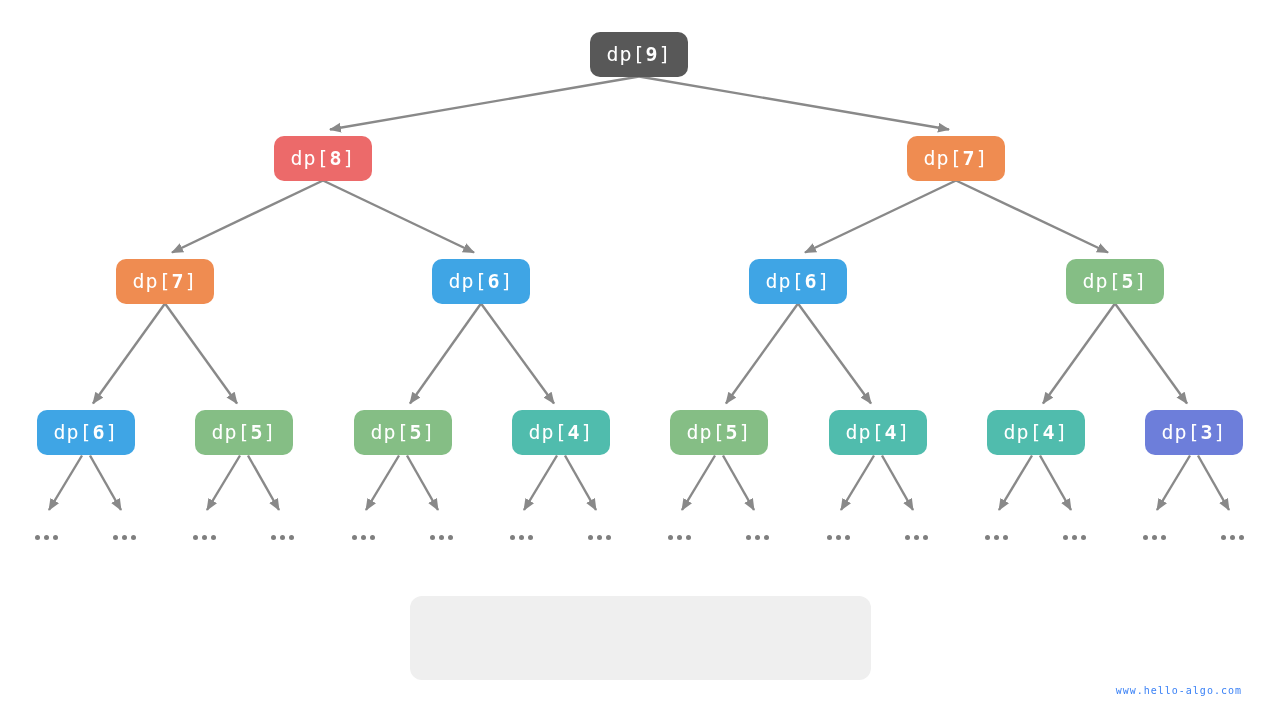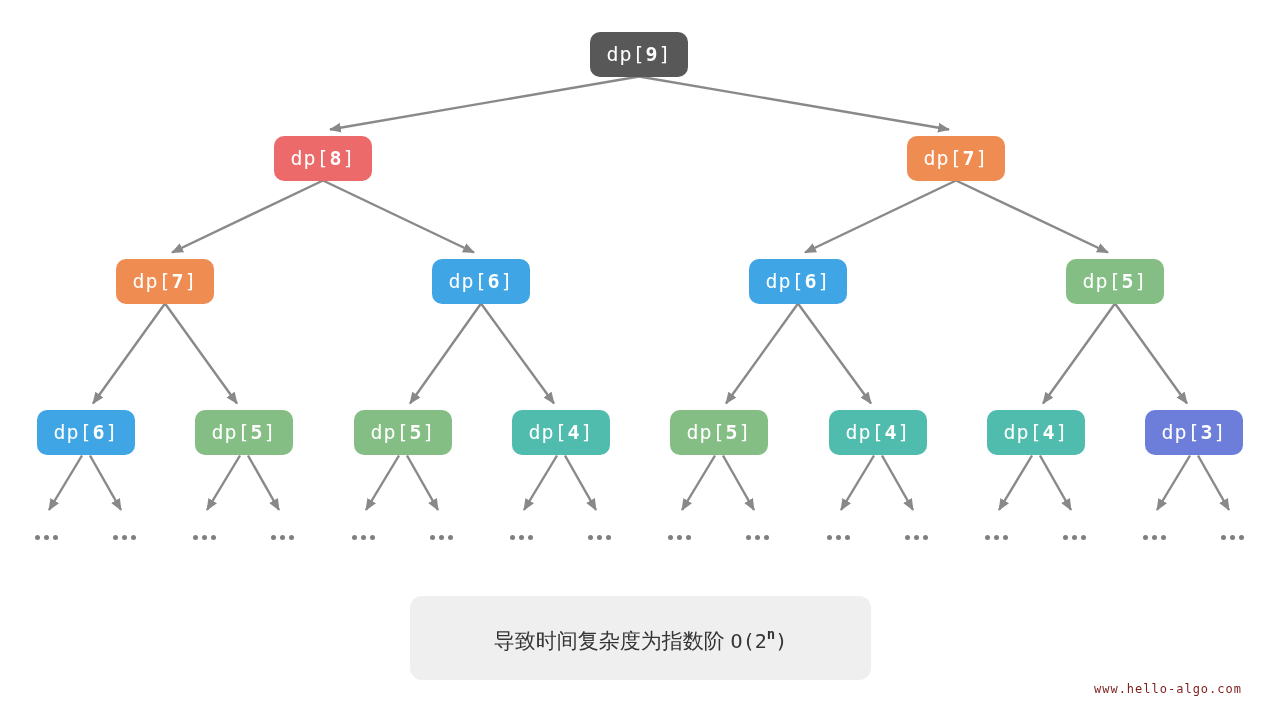"导致时间复杂度为指数阶 O(2n)" div { html: <div><span>导致时间复杂度为指数阶 </span><span><span>O(2</span><sup>n</sup><span>)</span></span></div> -> none }
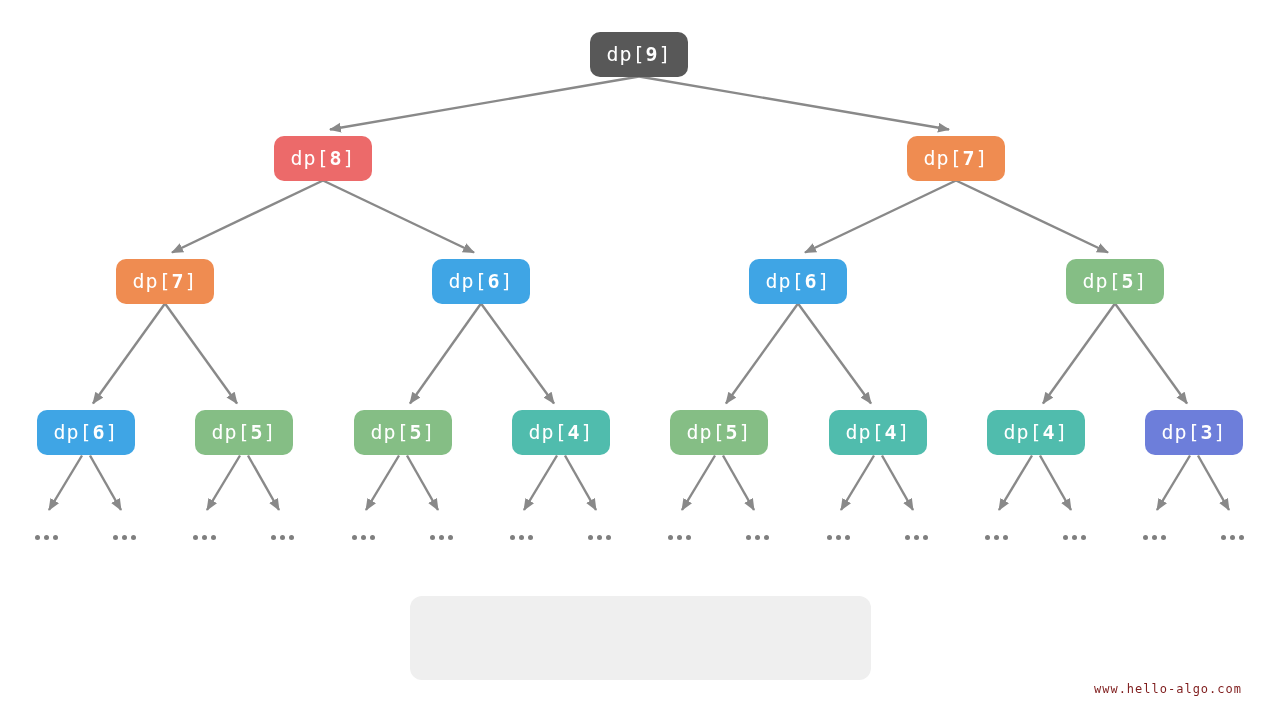"www.hello-algo.com" .watermark { color: #7f1d1d -> #3b82f6; font-size: 12px -> 10px }
